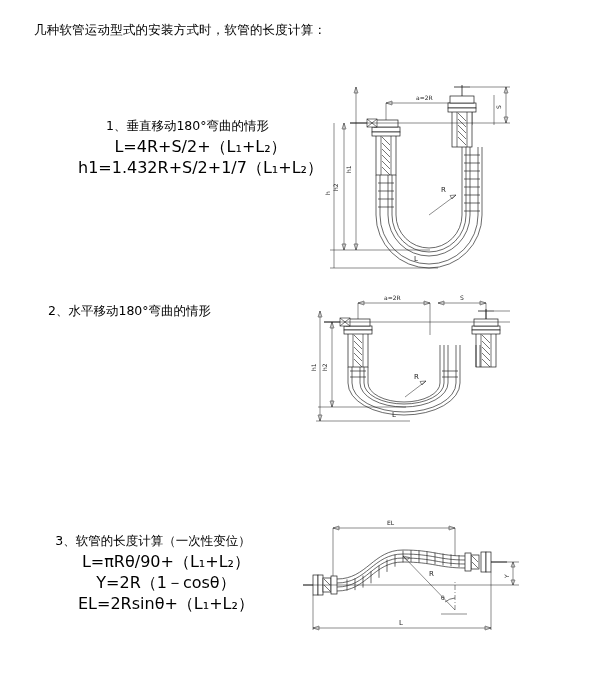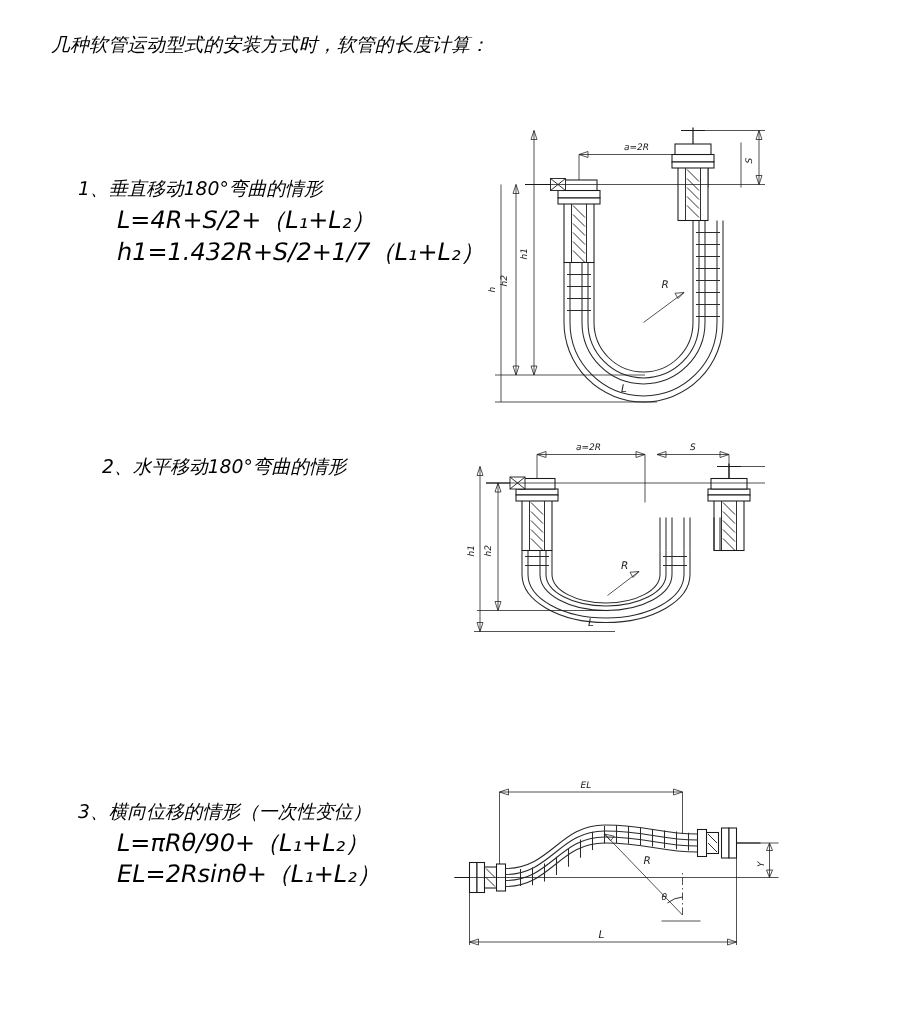"几种软管运动型式的安装方式时，软管的长度计算：" .page { font-style: italic -> none }
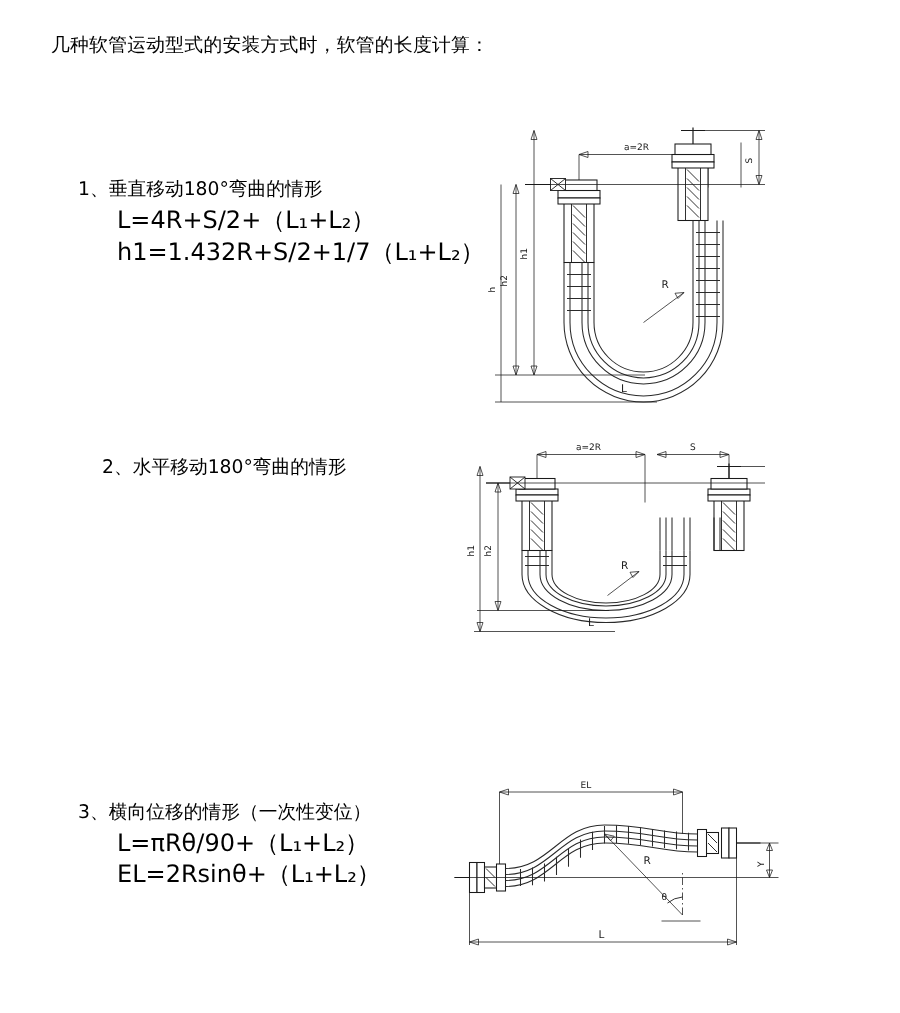"1、垂直移动180°弯曲的情形" .sec-text { text-align: none -> center }
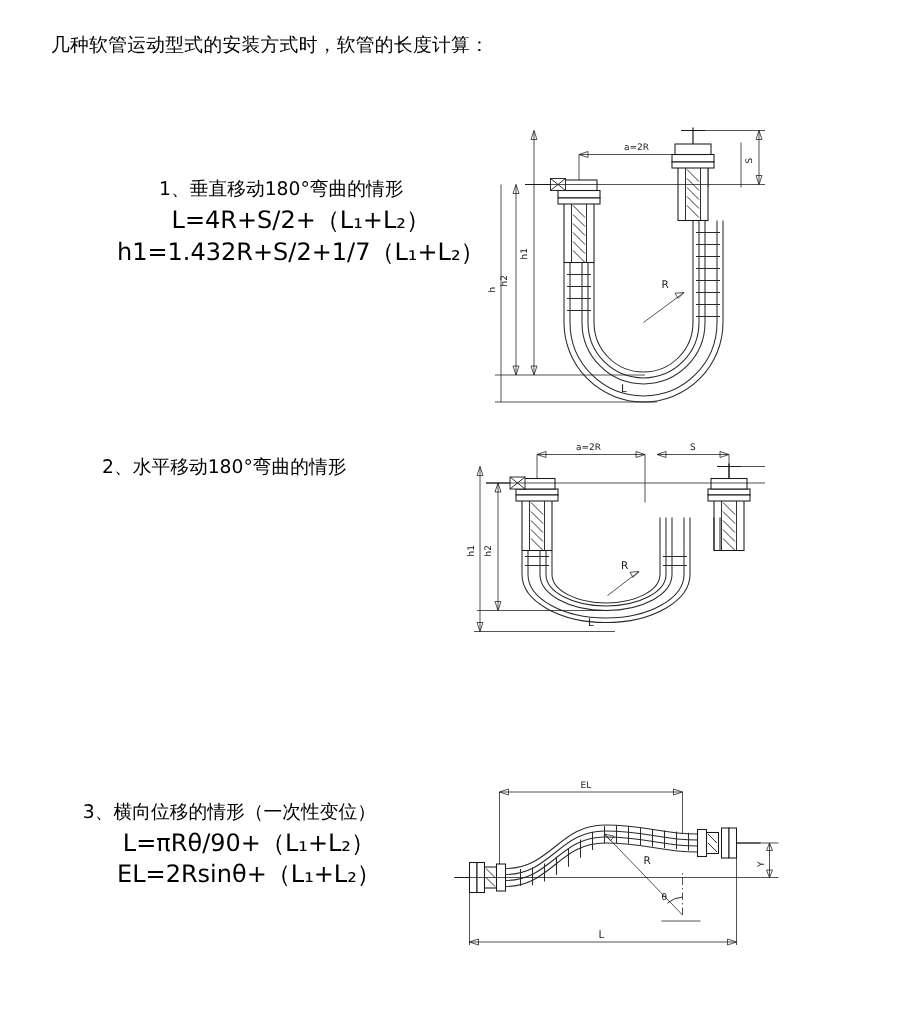"2、水平移动180°弯曲的情形" div.sec-text { left: 68px -> 48px }
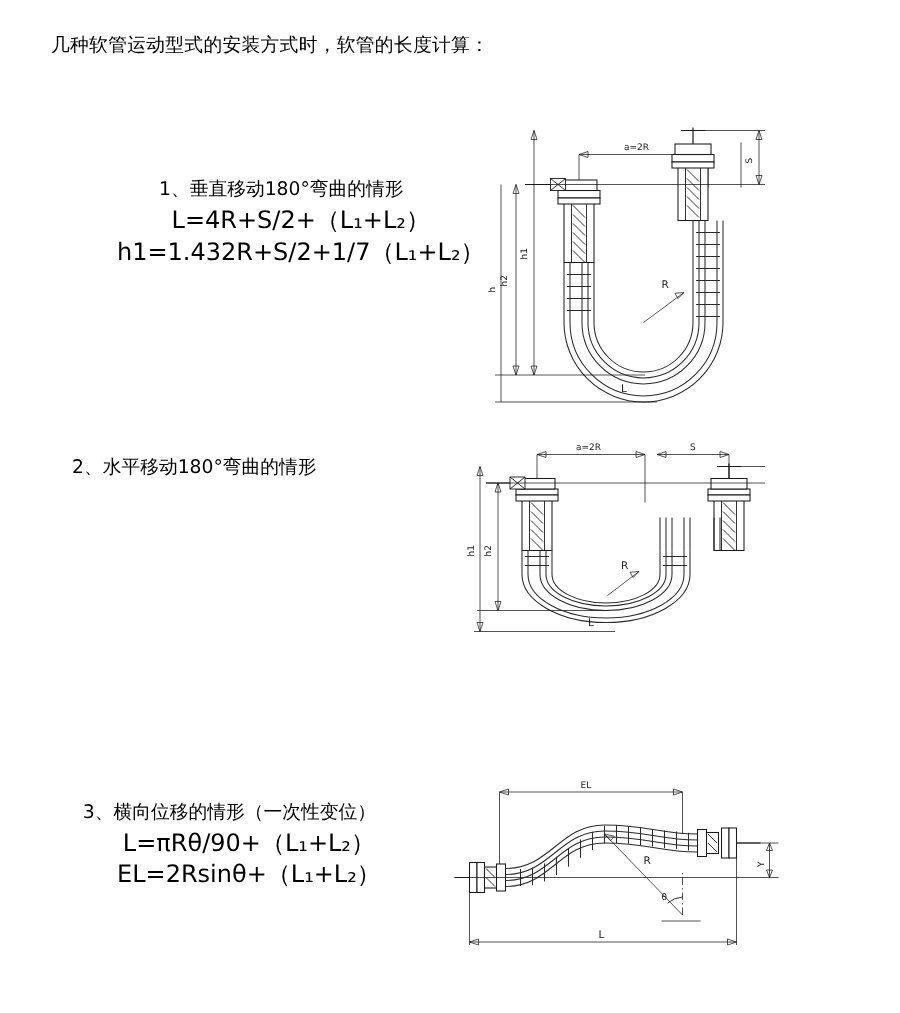"横向位移的情形（一次性变位）" span { text: 横向位移的情形 -> 软管的长度计算 }
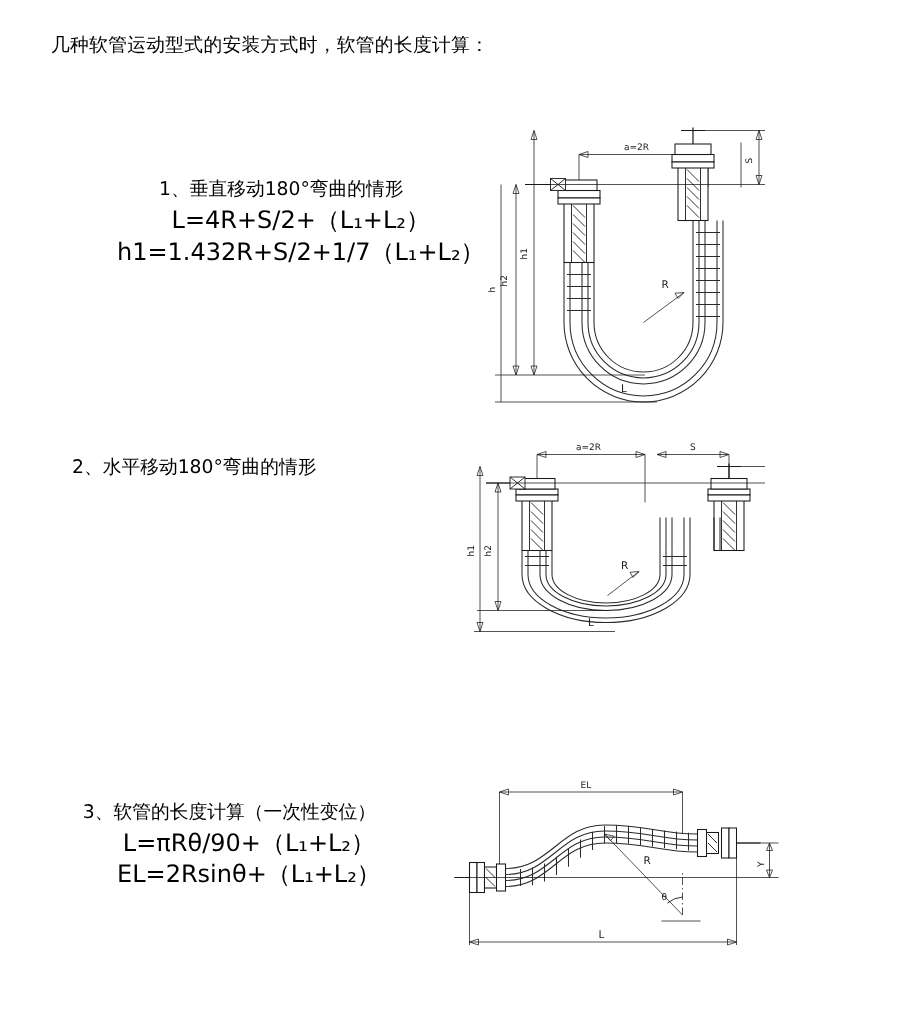"Y=2R（1－cosθ）" div.formula { html: none -> <div>Y=2R（1－cosθ）</div> }
